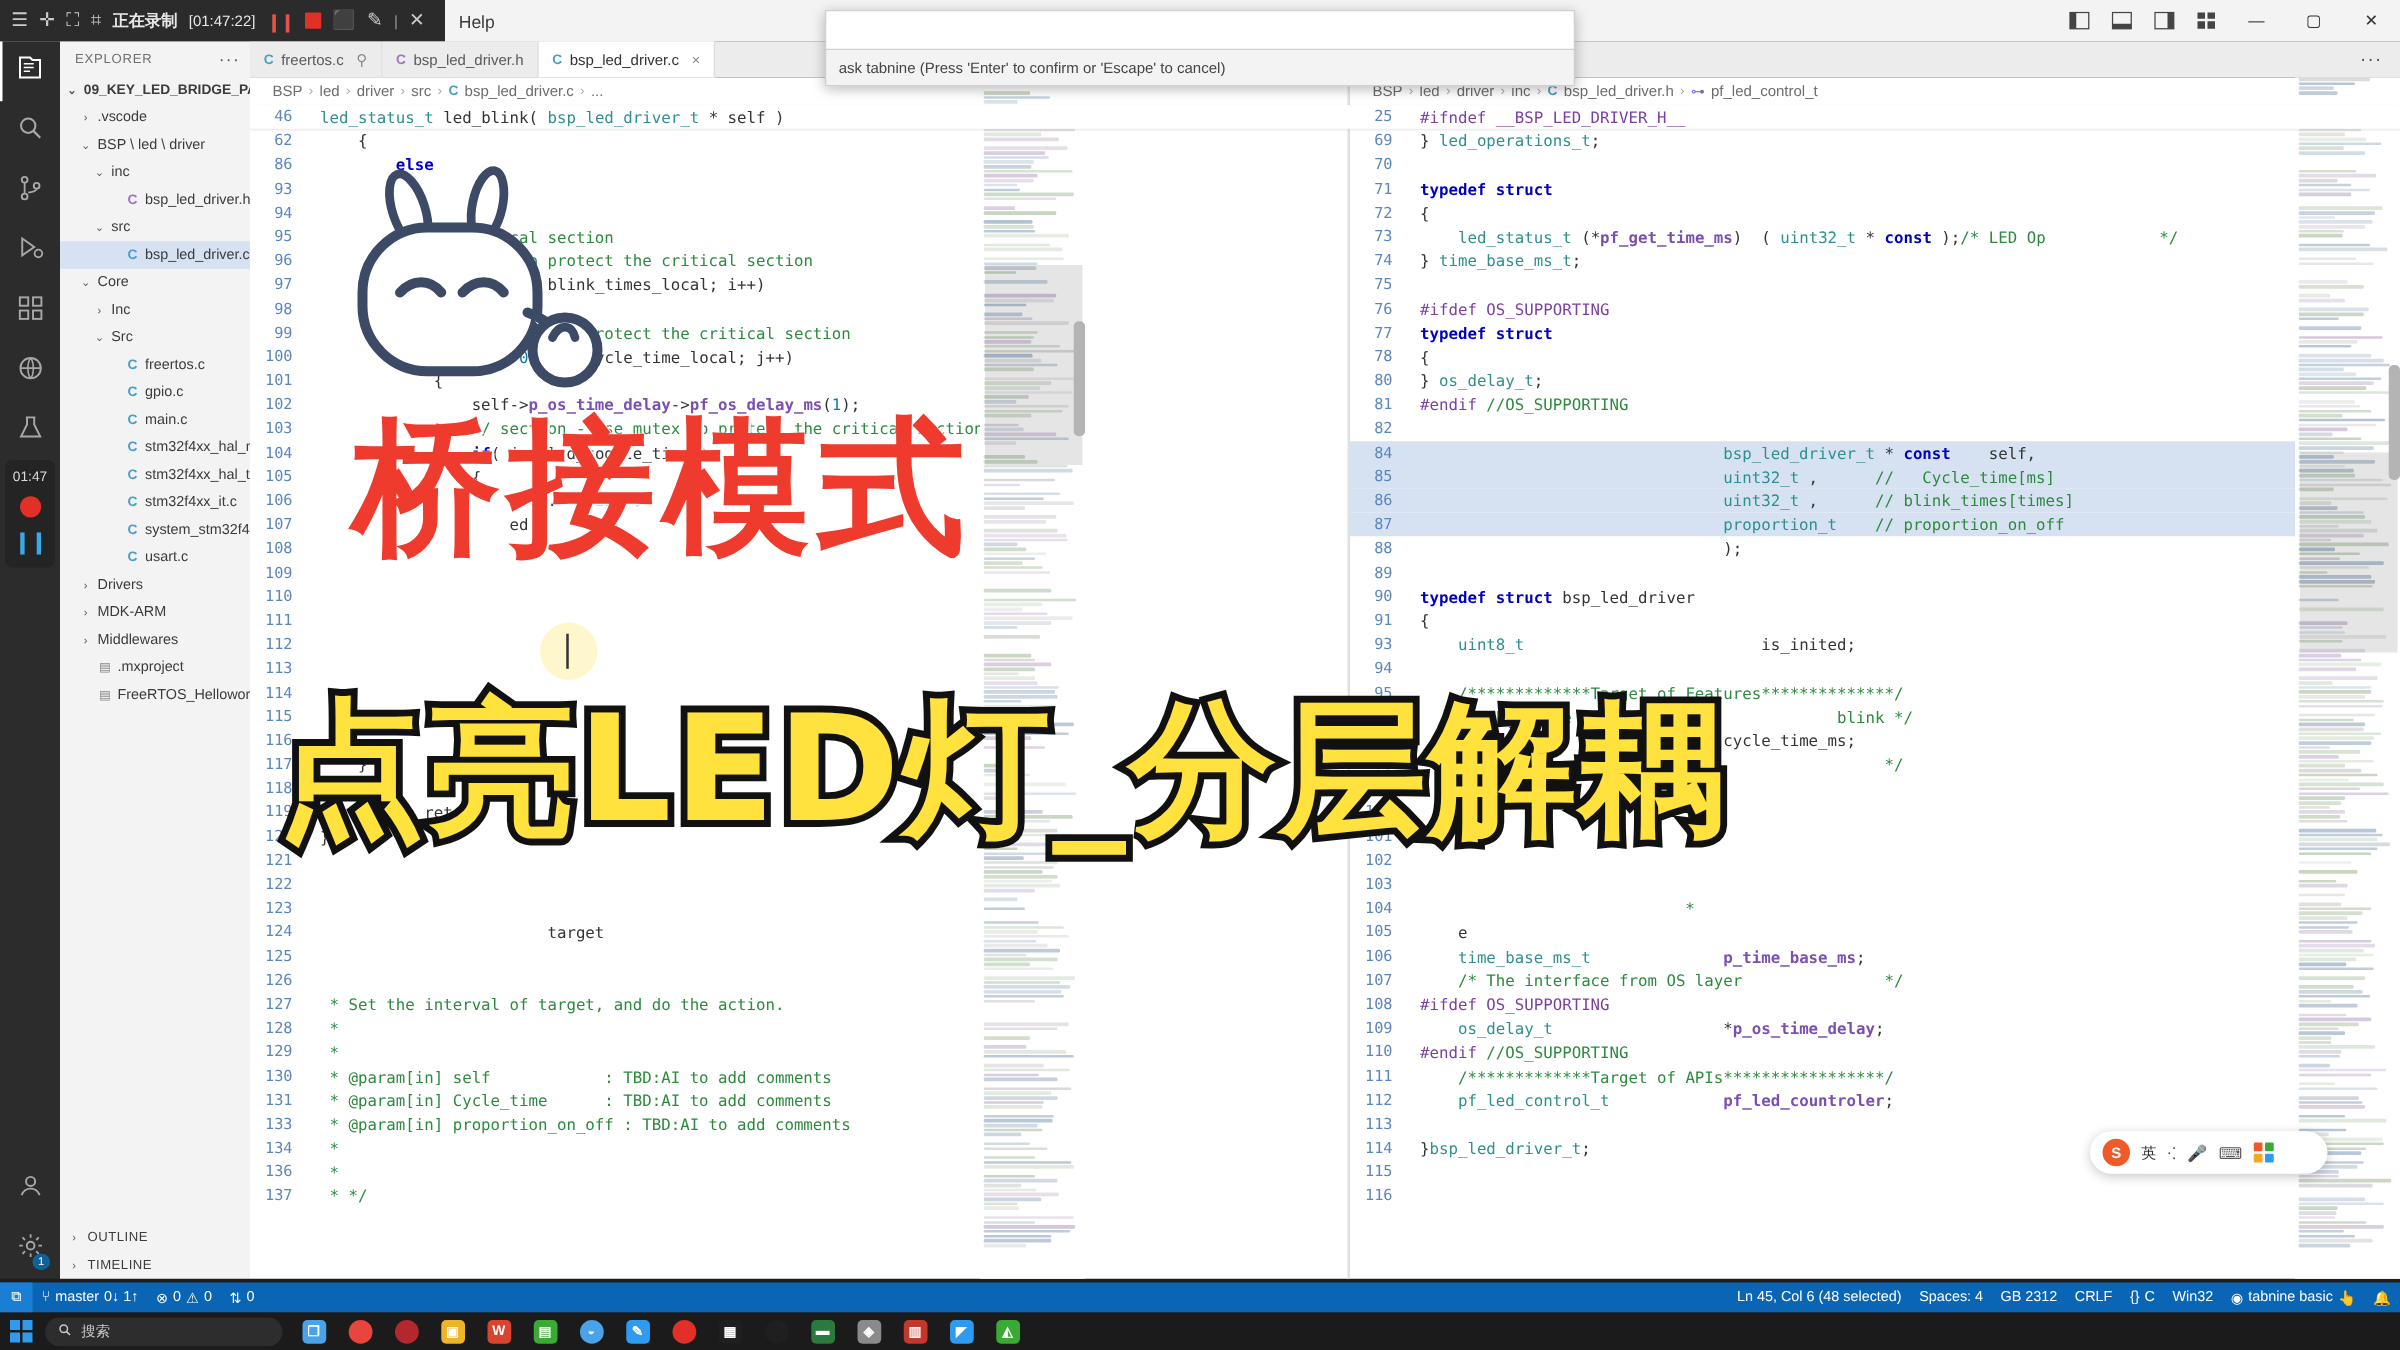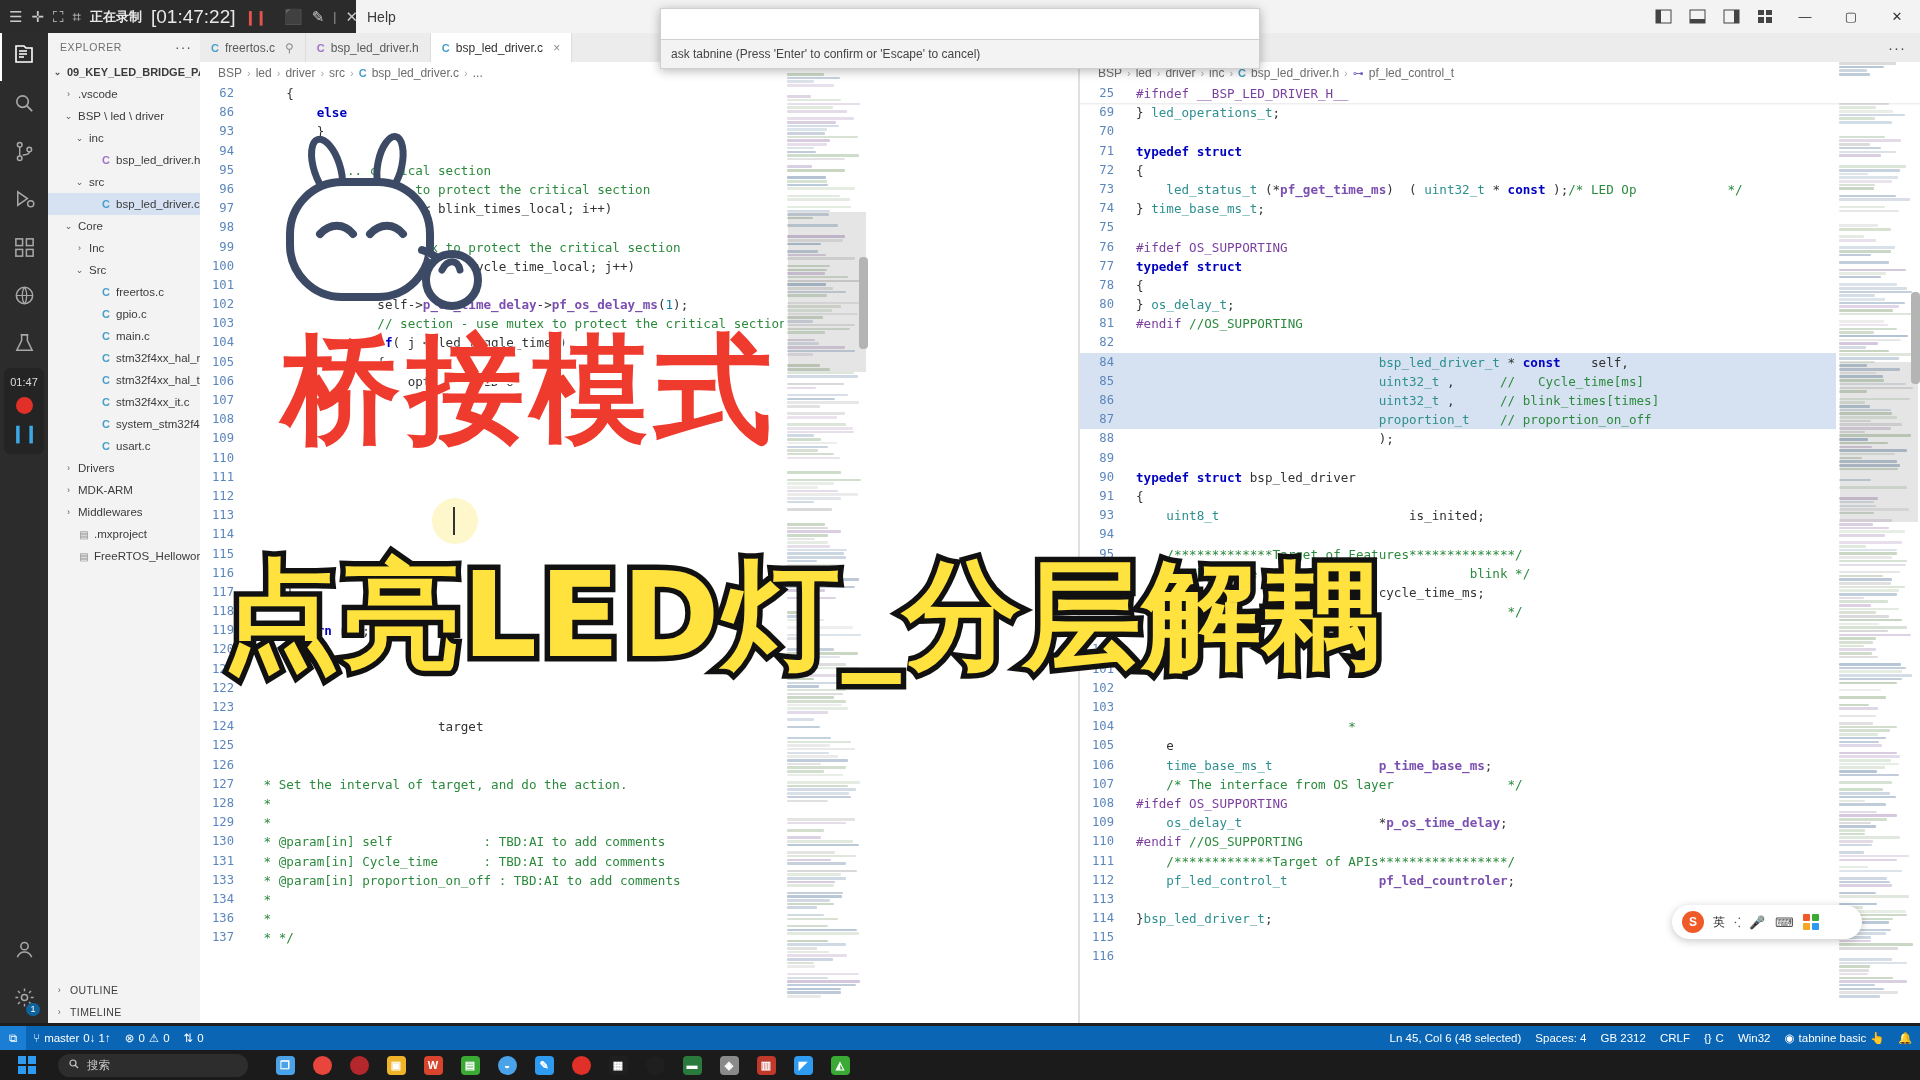"[01:47:22]" #rec-time { font-size: 19px -> 12px }
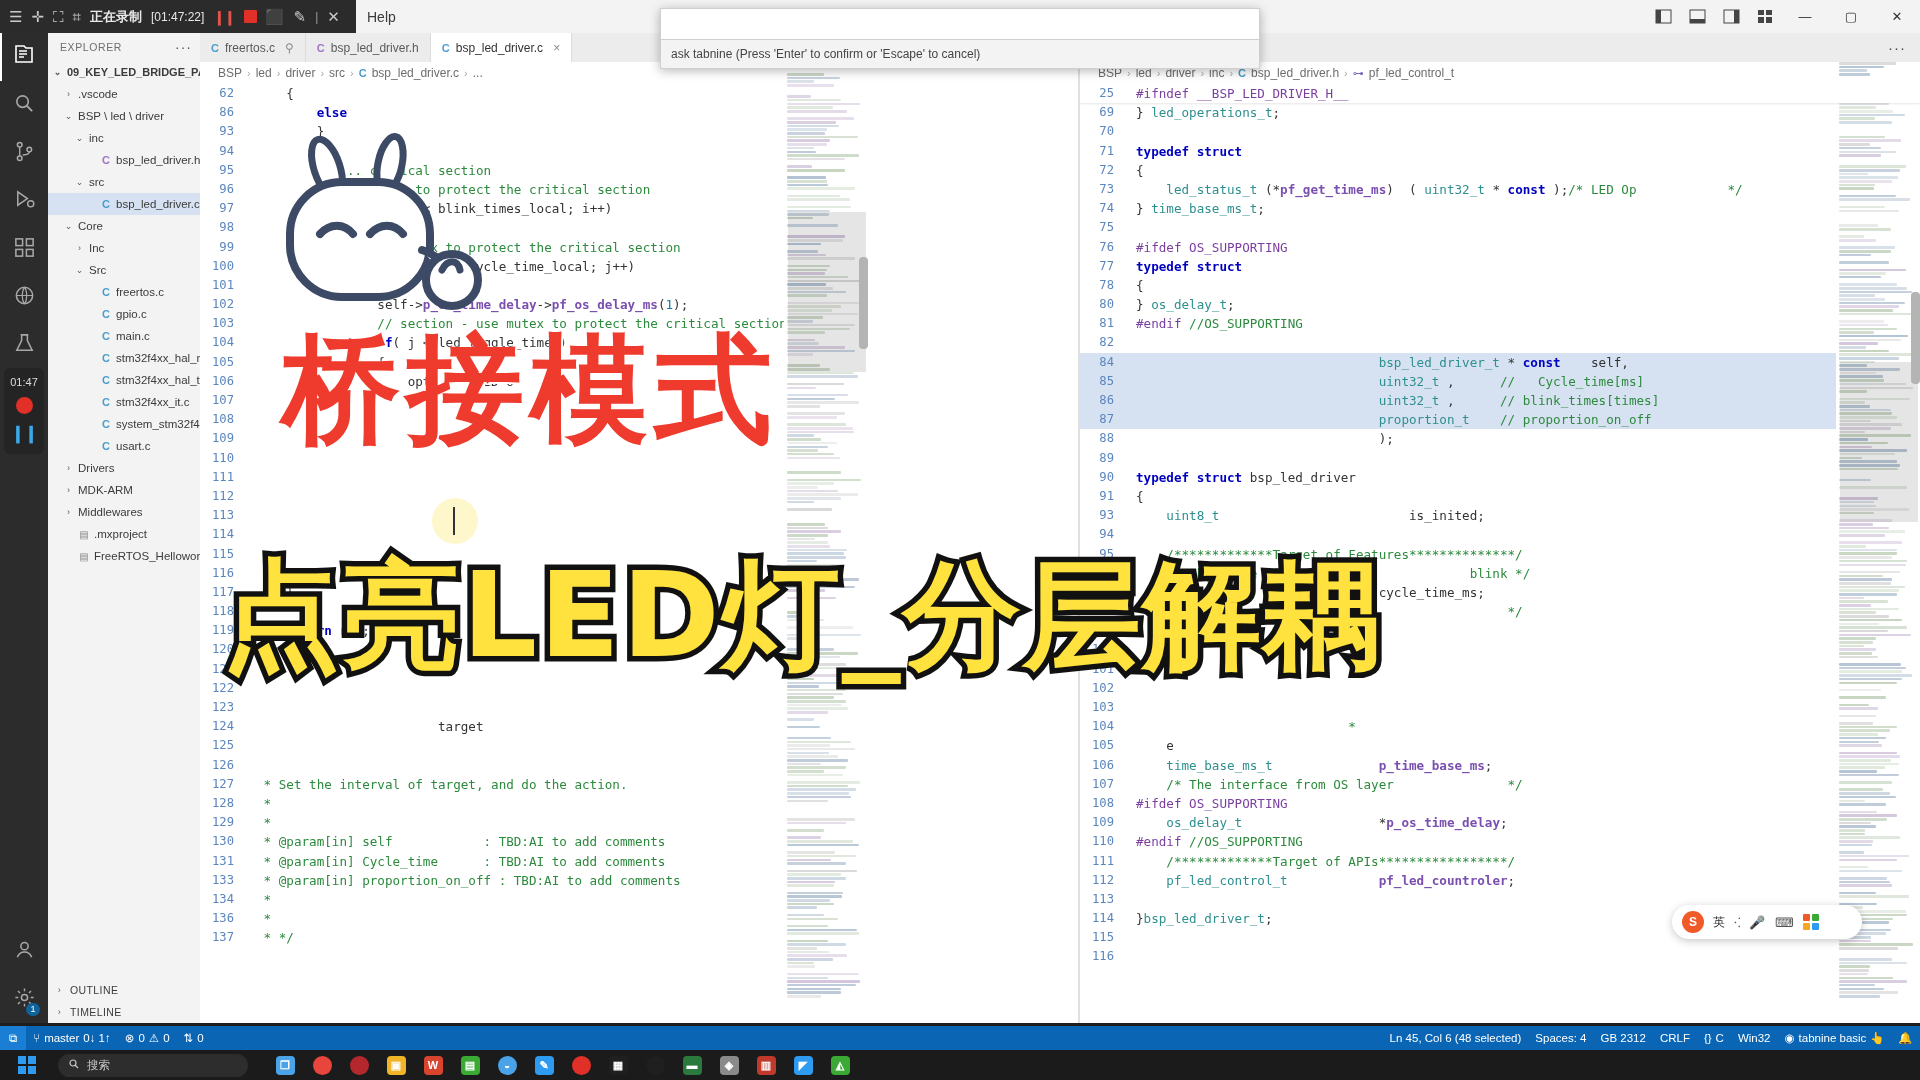"46" div.cl { html: none -> <div><span>46</span><span><span>led_status_t</span> led_blink( <span>bsp_led_driver_t</span> * self )</span></div> }
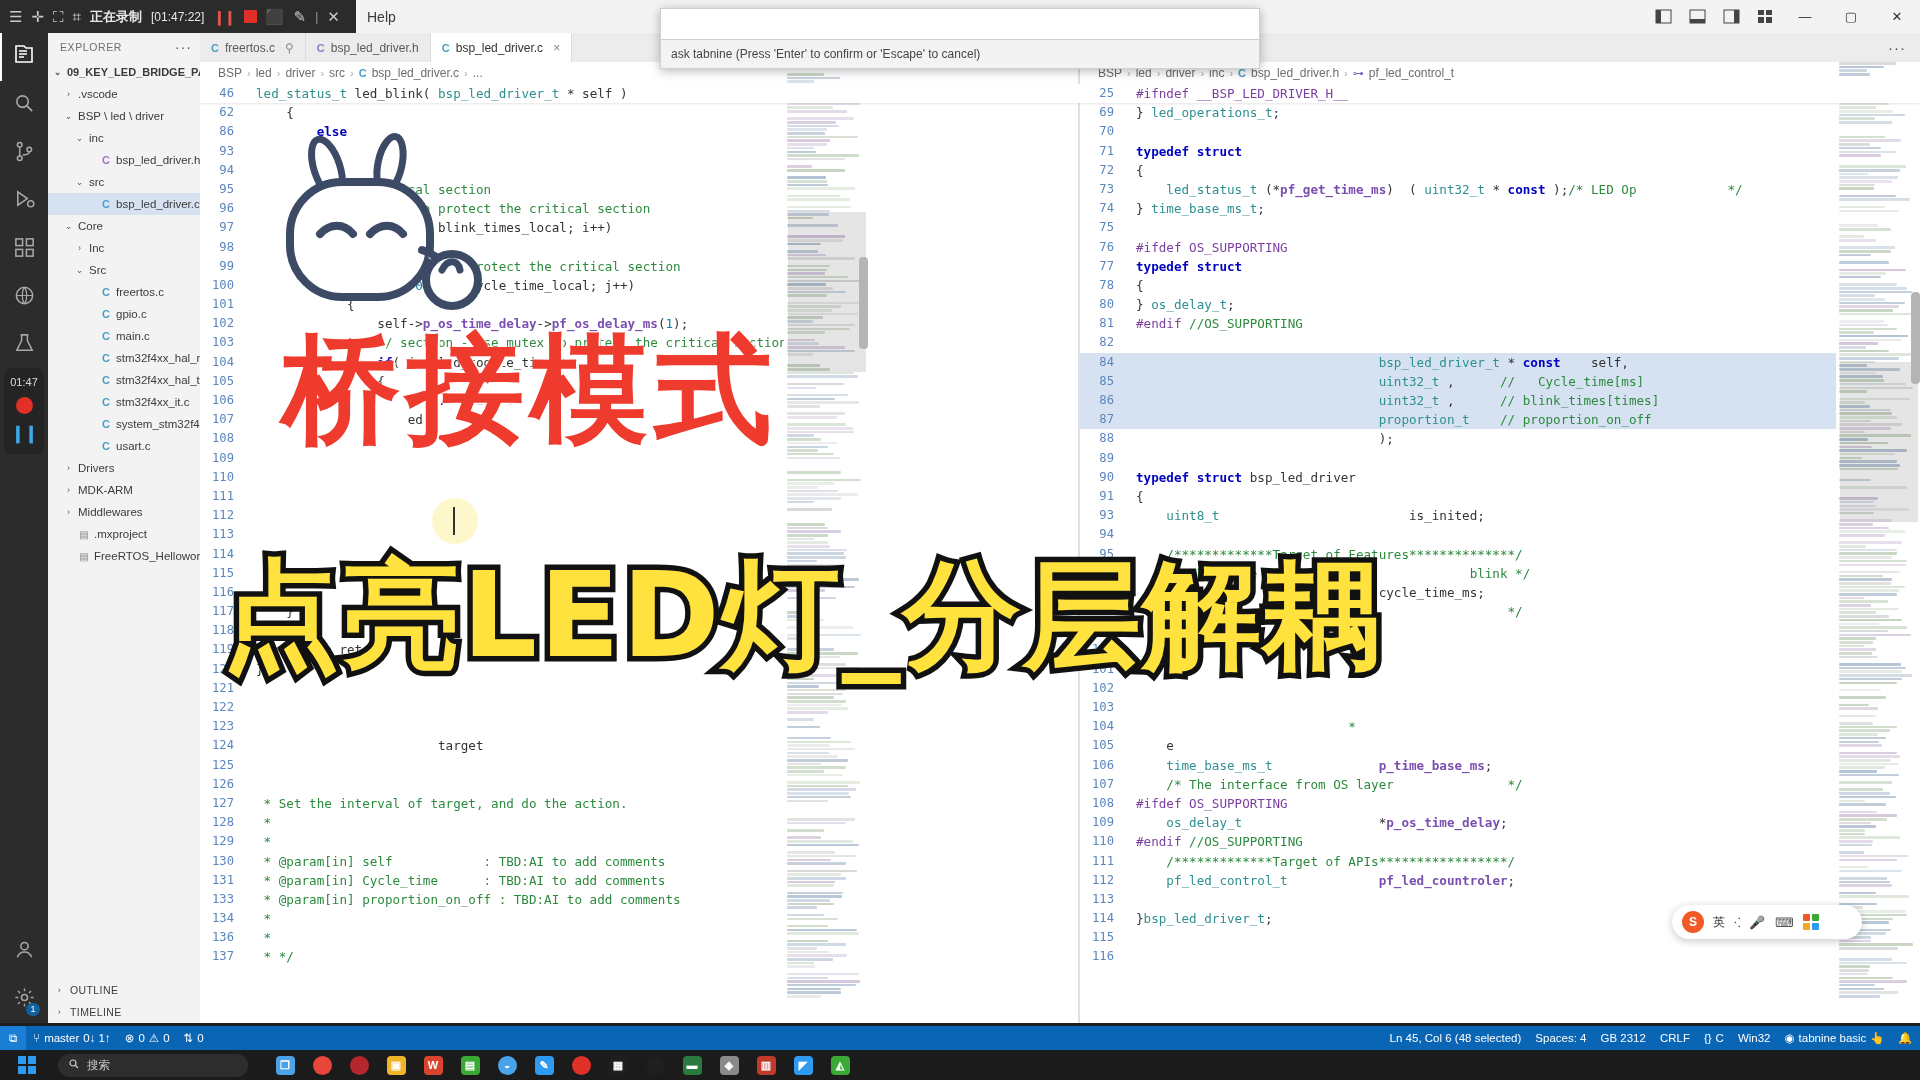"搜索" #taskbar { gap: 16px -> 4px; padding-left: 12px -> 2px }
